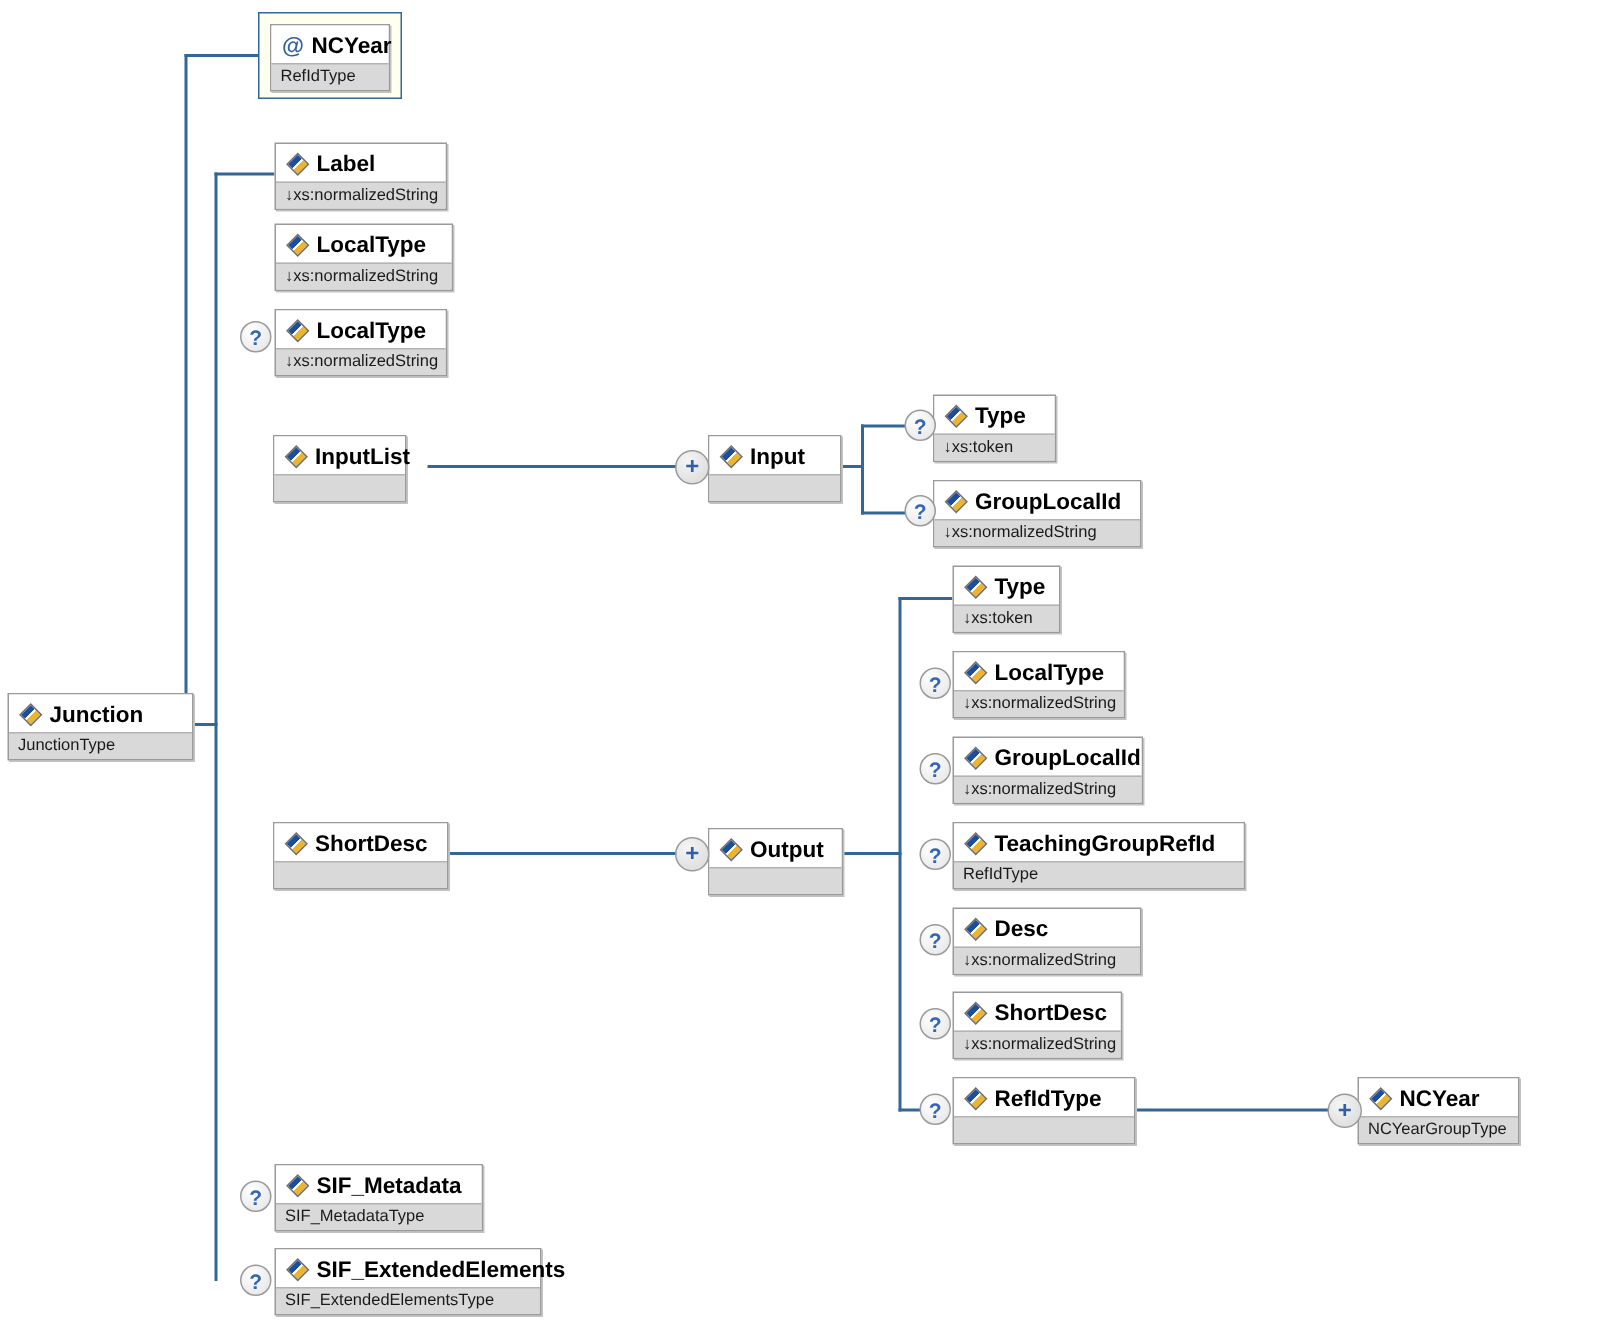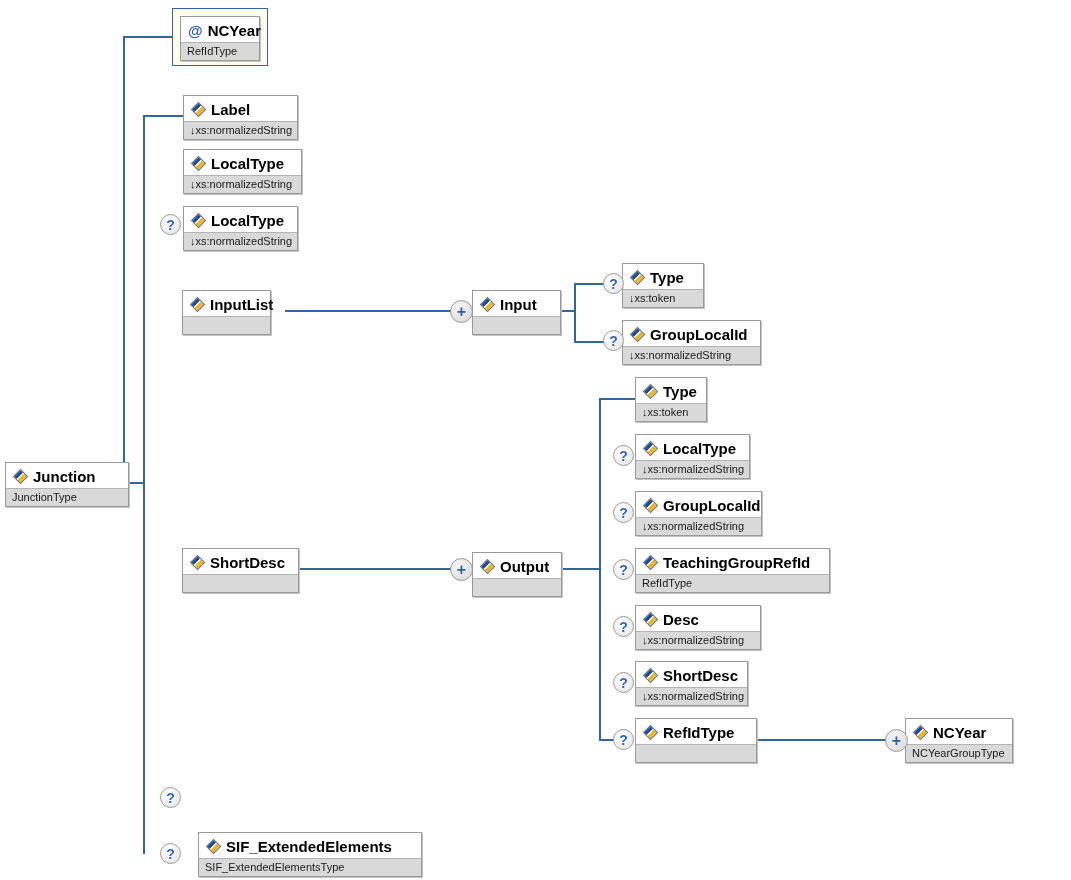"SIF_Metadata" div.node { html: none -> <div> <div> <span> <span></span> </span> <span>SIF_Metadata</span> </div> <div>SIF_MetadataType</div> </div> }
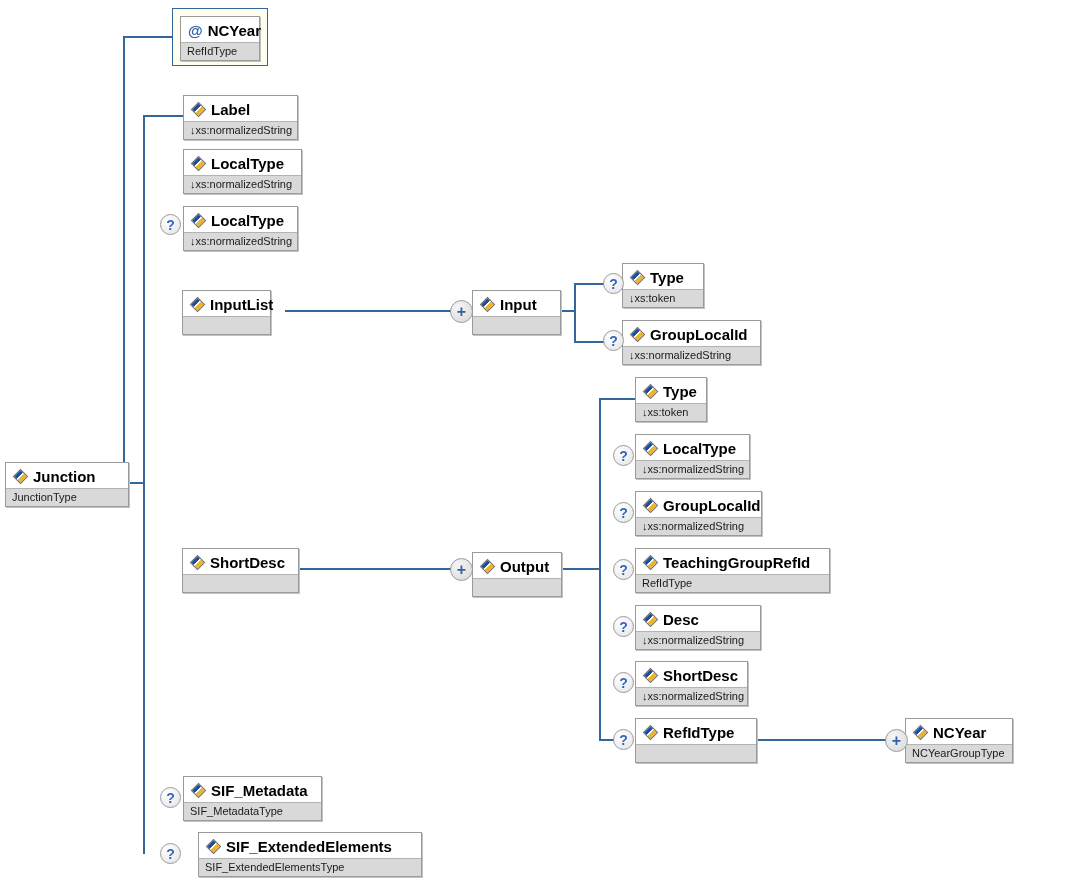"SIF_ExtendedElements" div.node { left: 198px -> 183px; width: 224px -> 178px }
